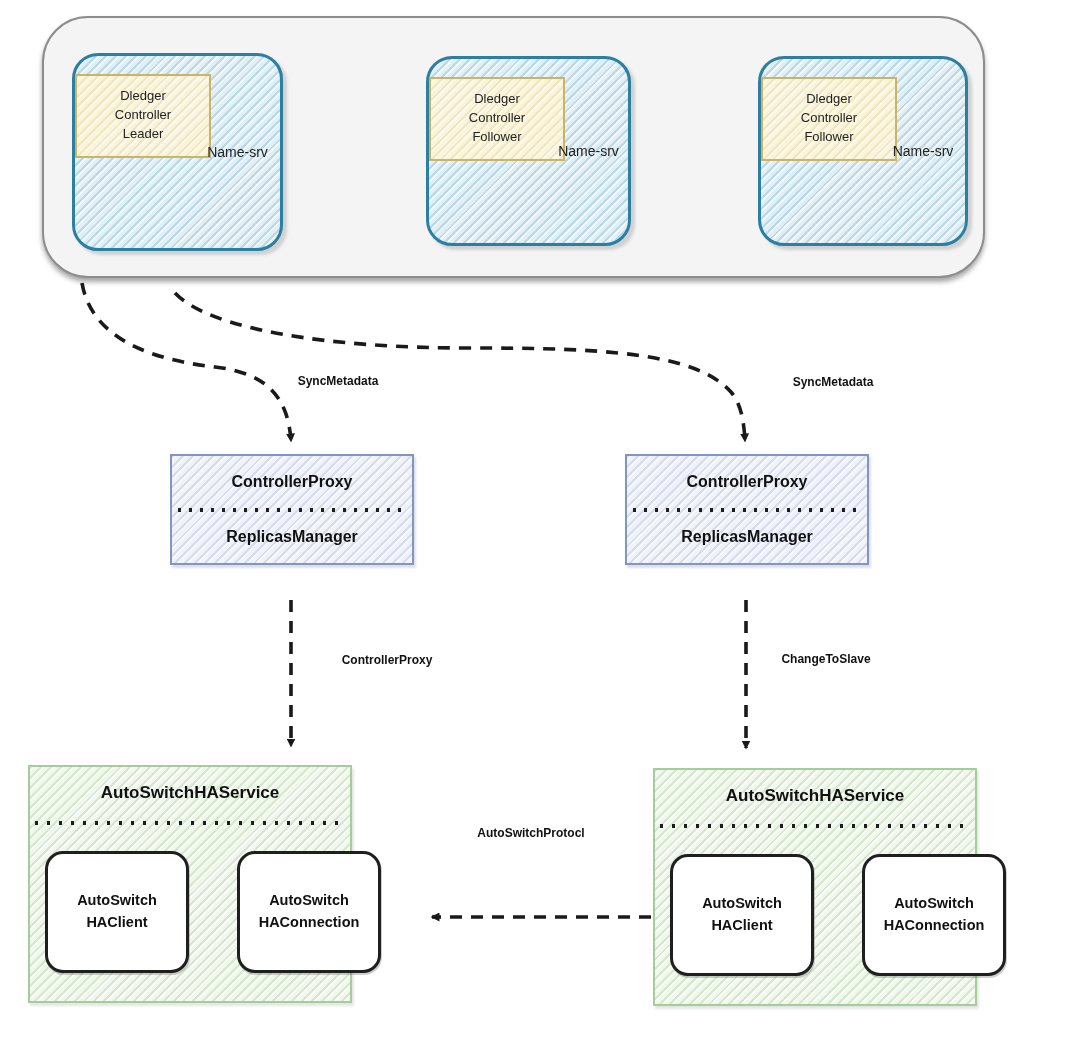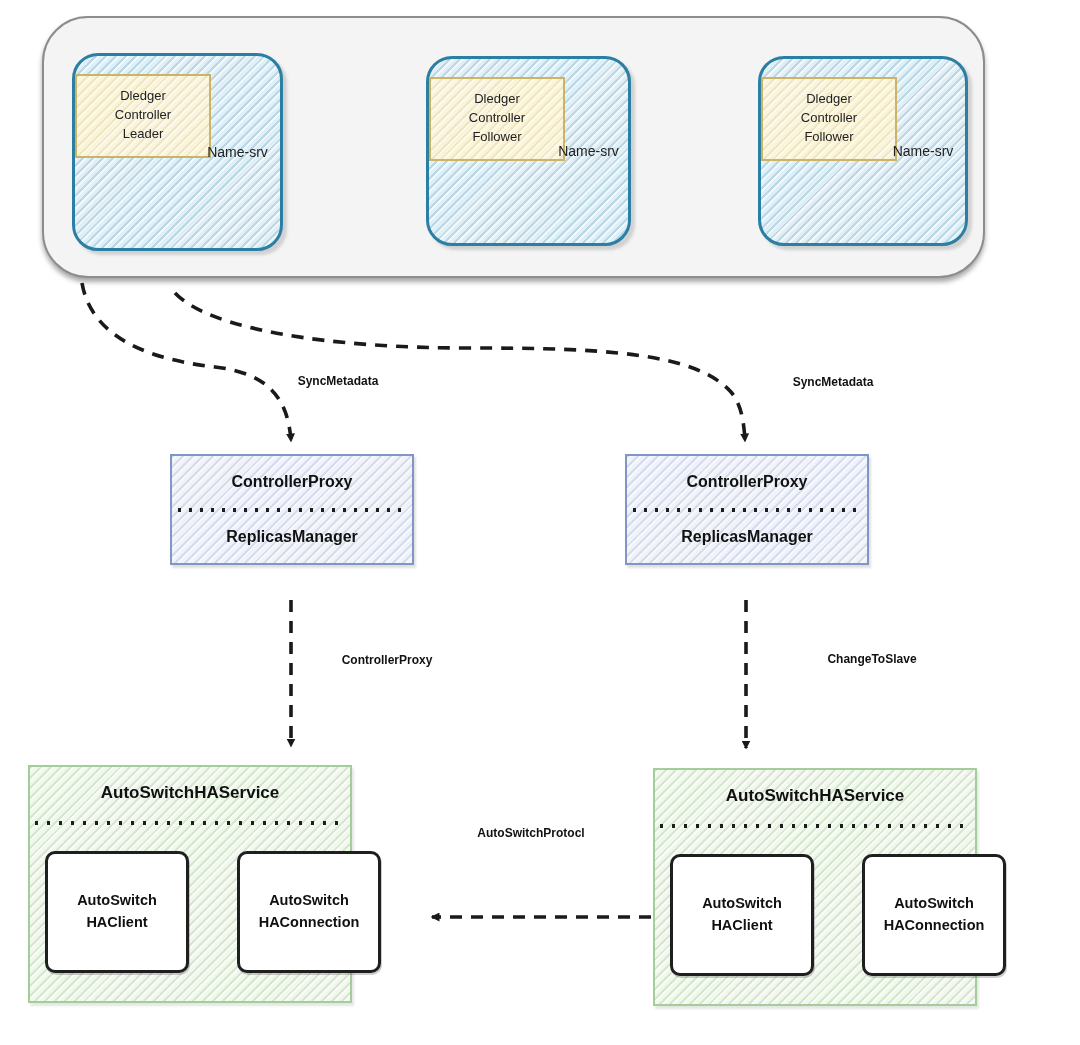"ChangeToSlave" div.edge-label { left: 872px -> 826px }
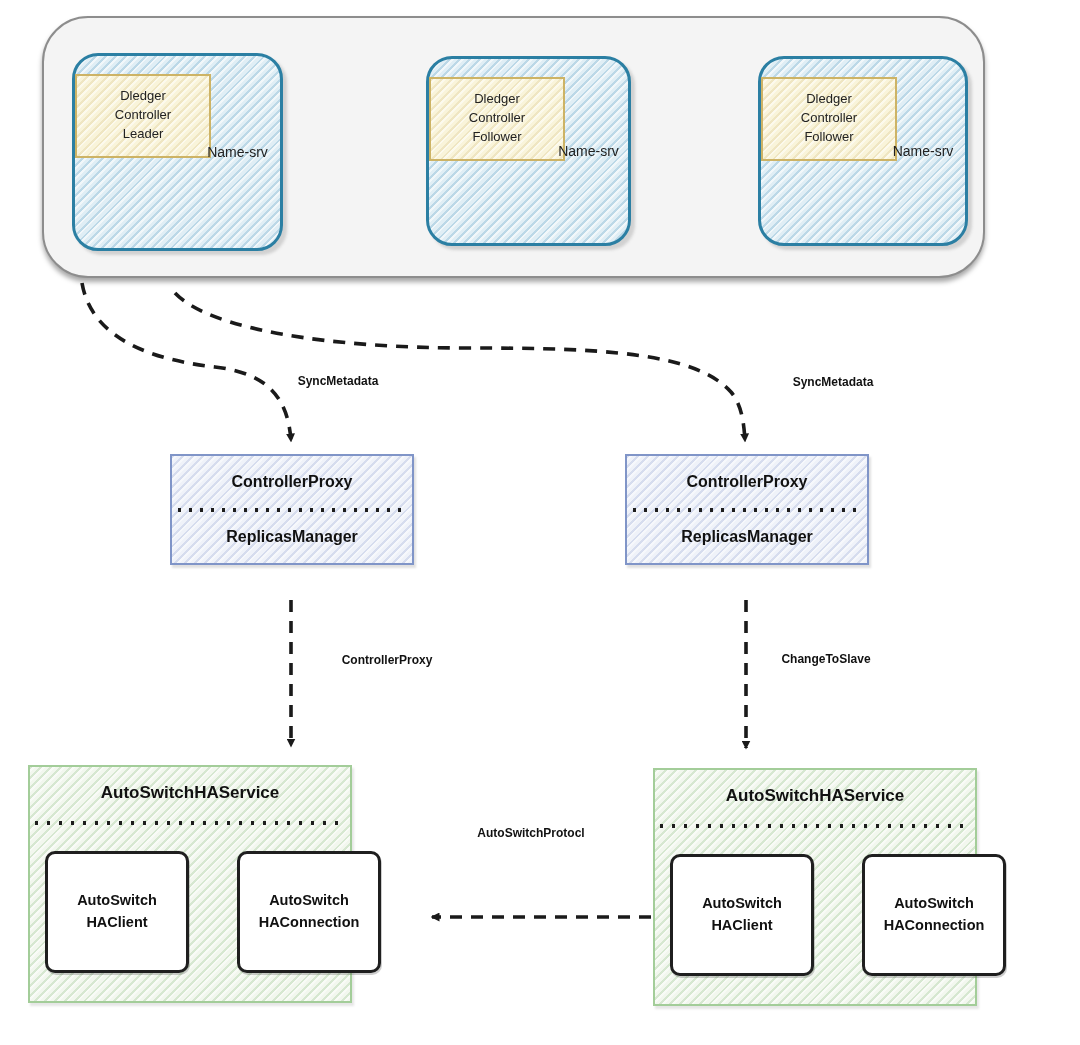"AutoSwitch" .component { border-radius: 10px -> 18px }
